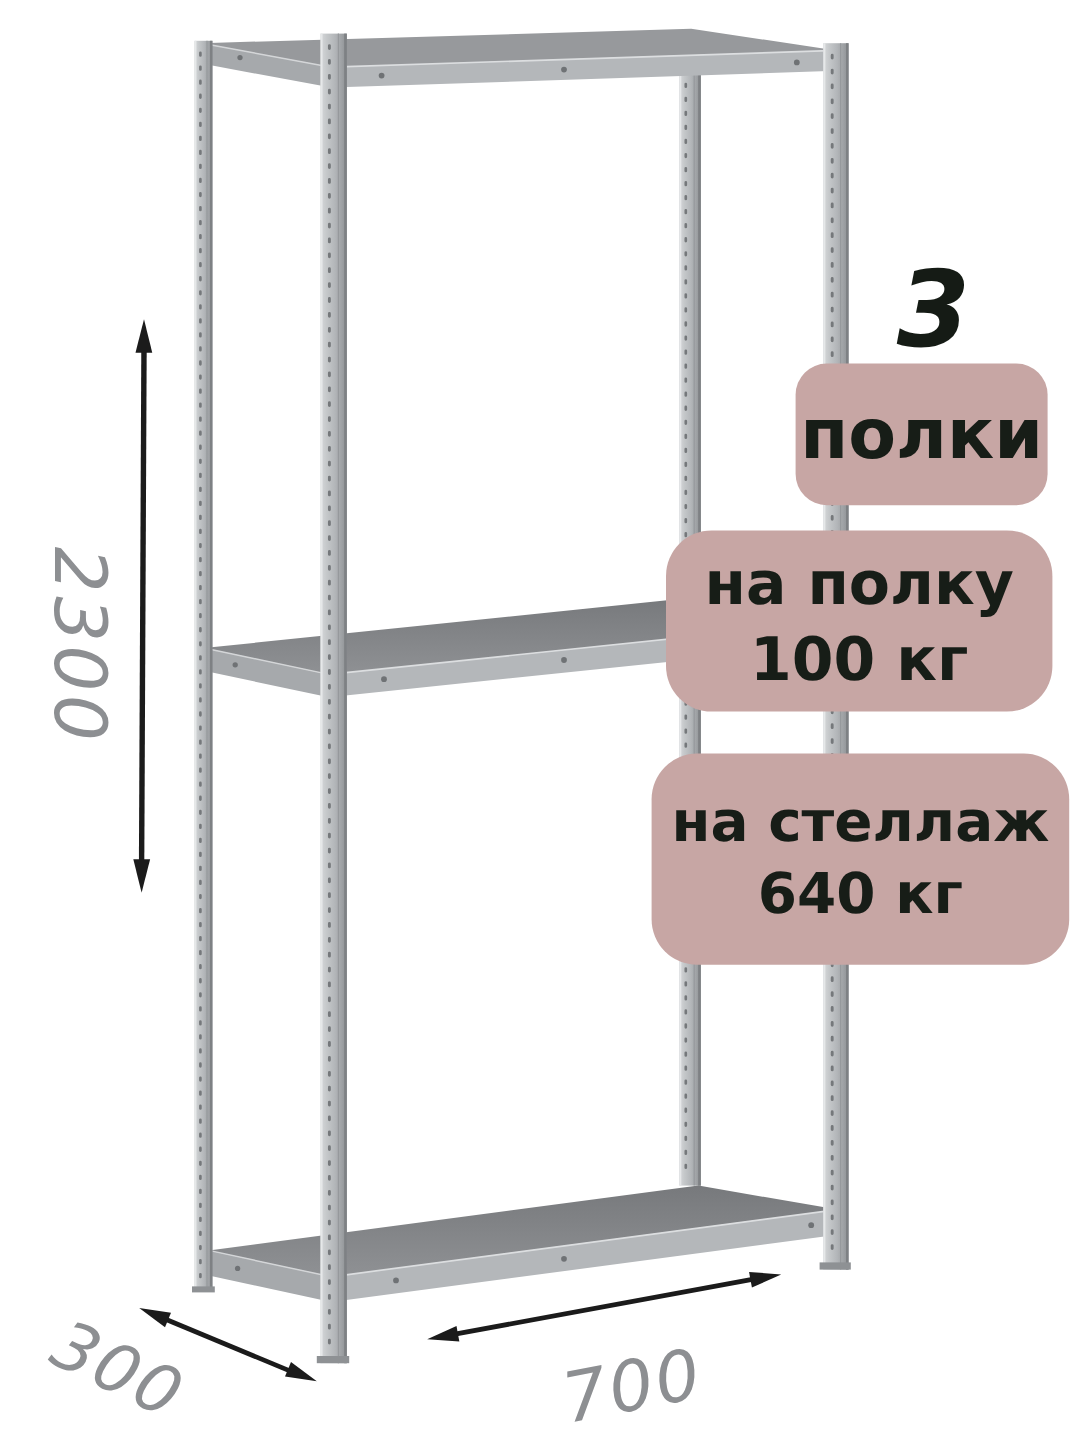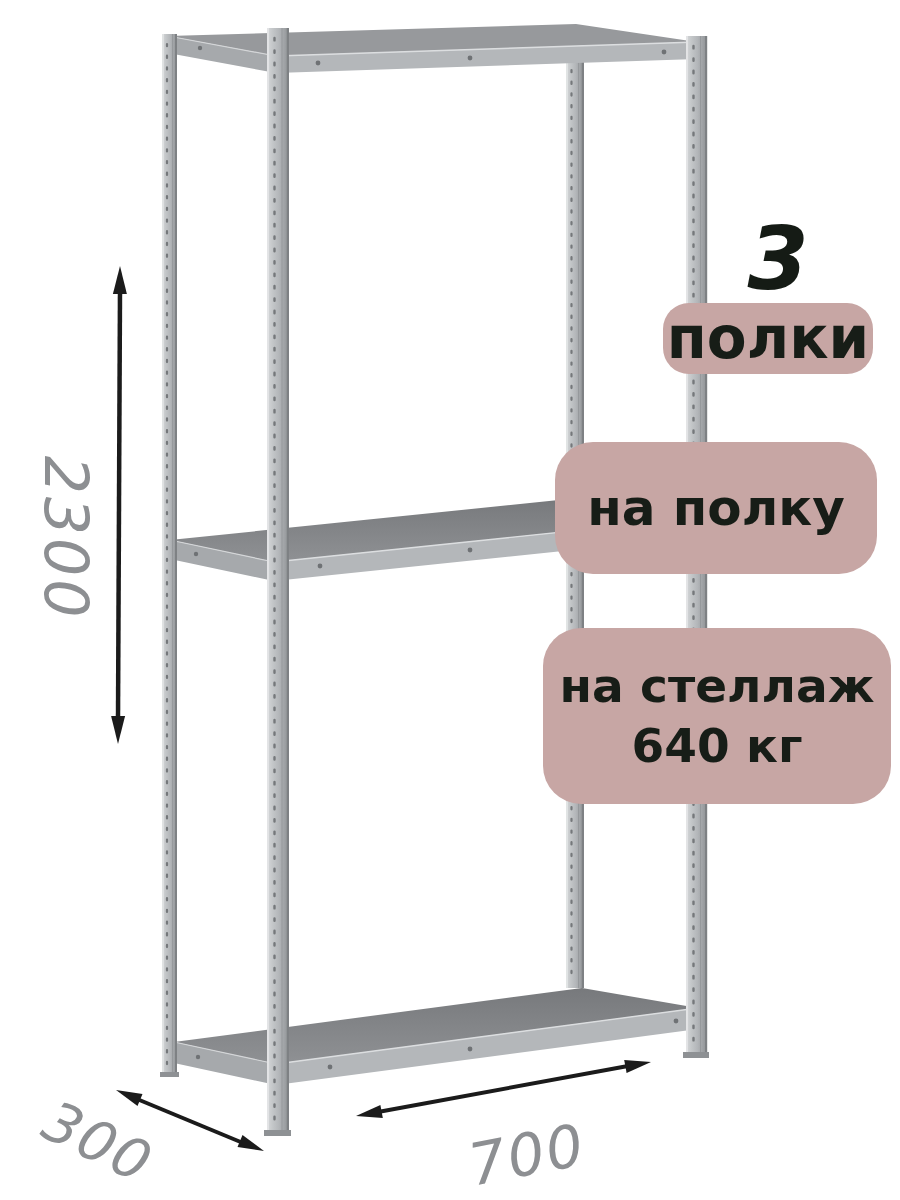"полки" .badge-polki { height: 71px -> 118px }
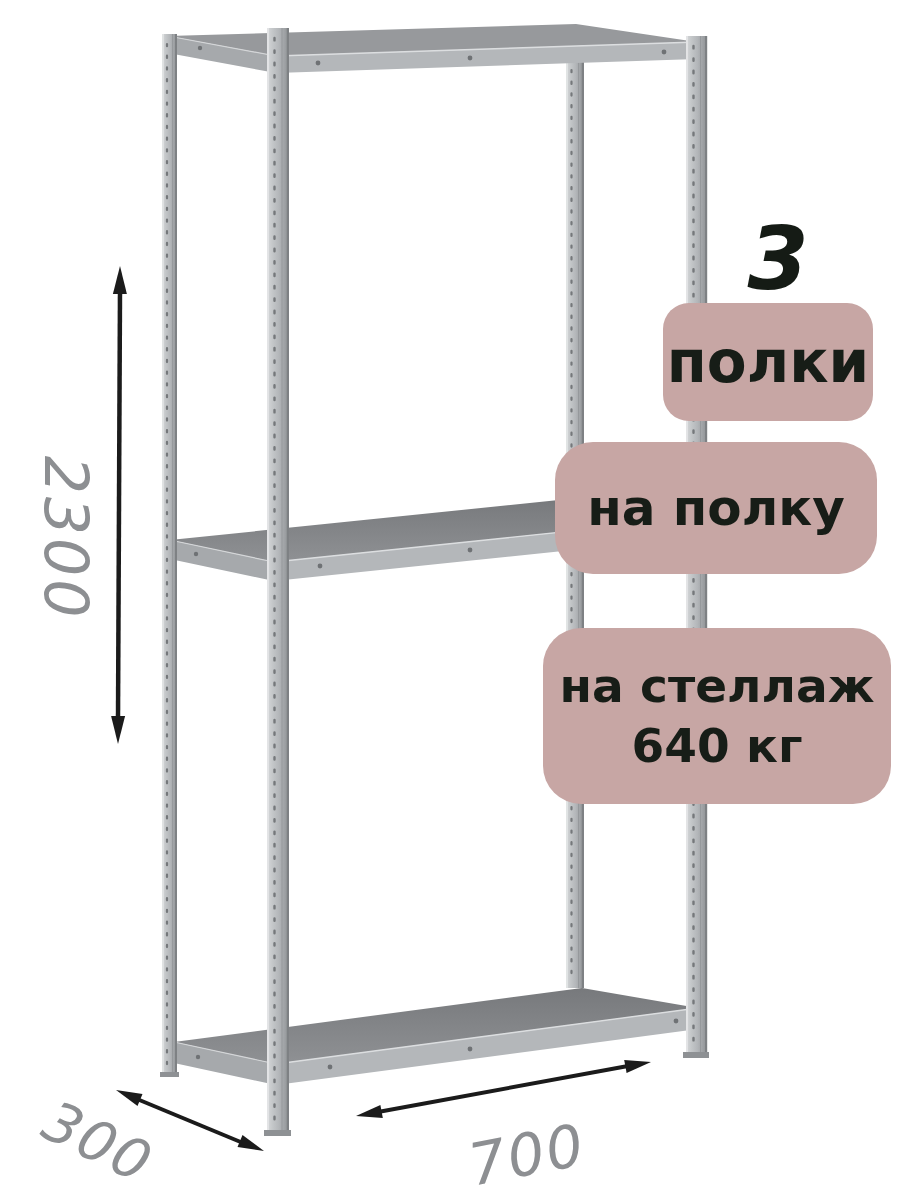"на полку" .badge-shelf-load { height: 132px -> 151px }
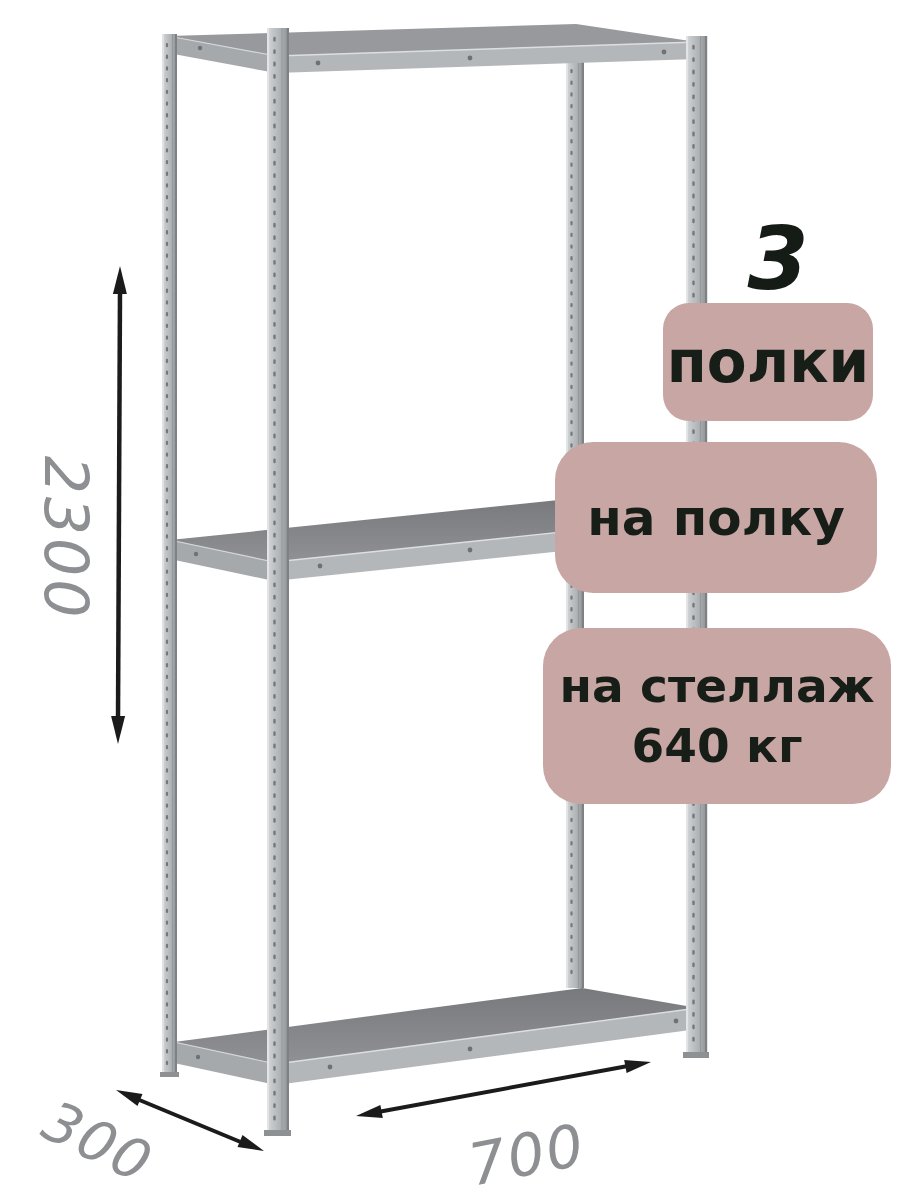"100 кг" span { html: none -> <span>100 кг</span> }
